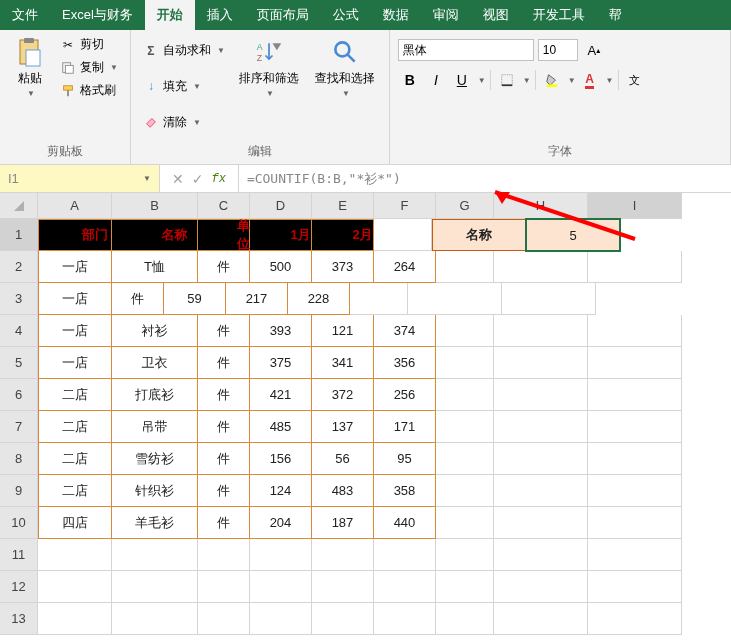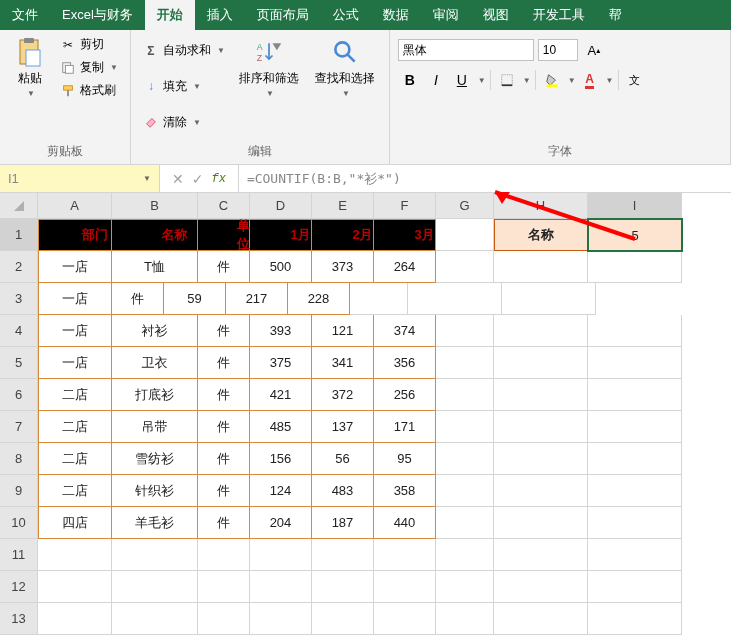"3月" div.cell { html: <div>3月</div> -> none }
